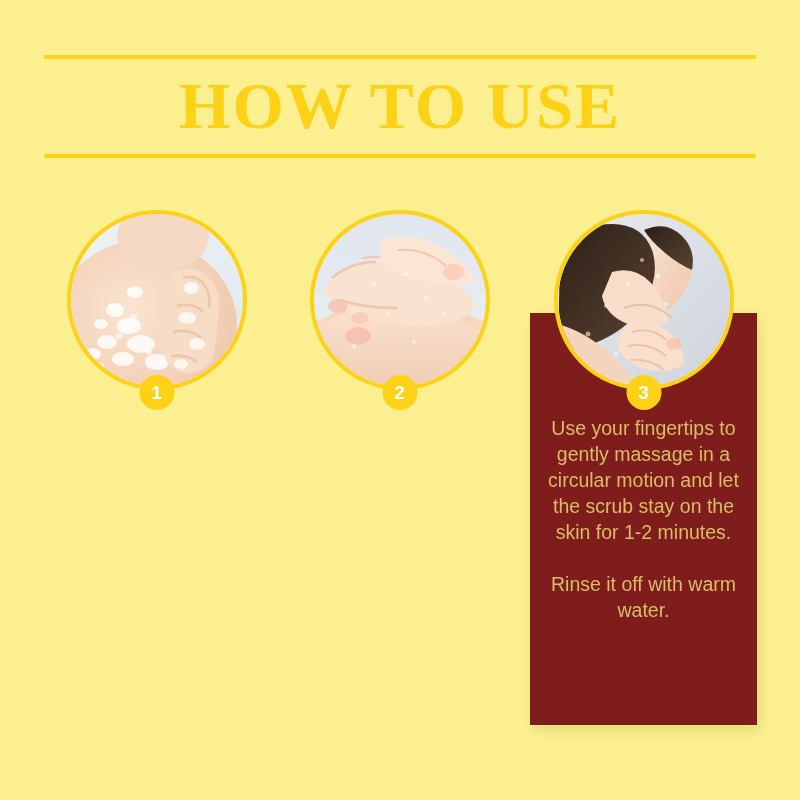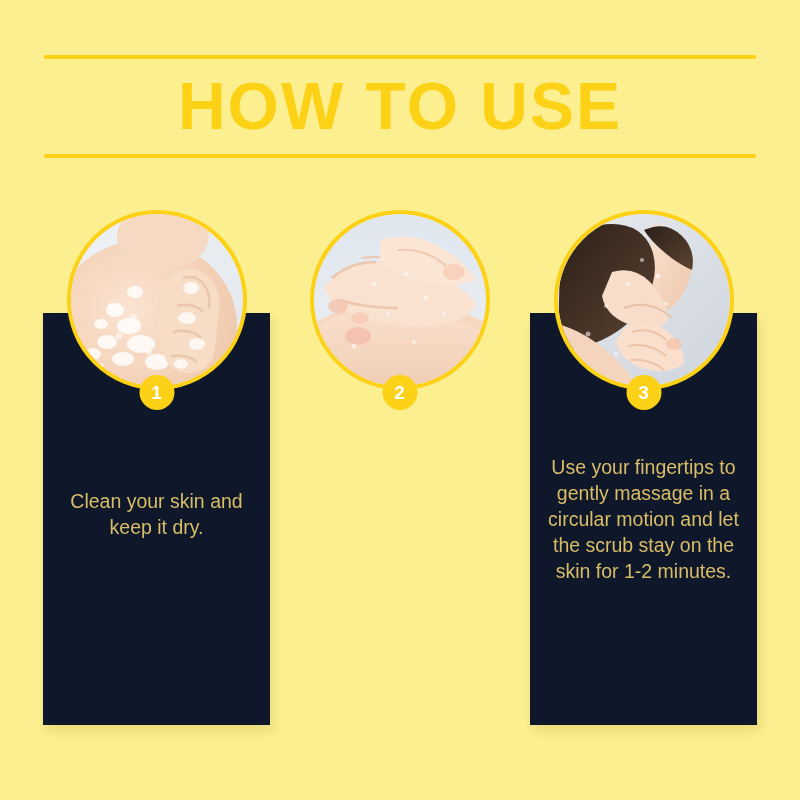"HOW TO USE" .page-title { font-family: none -> Liberation Serif, serif }
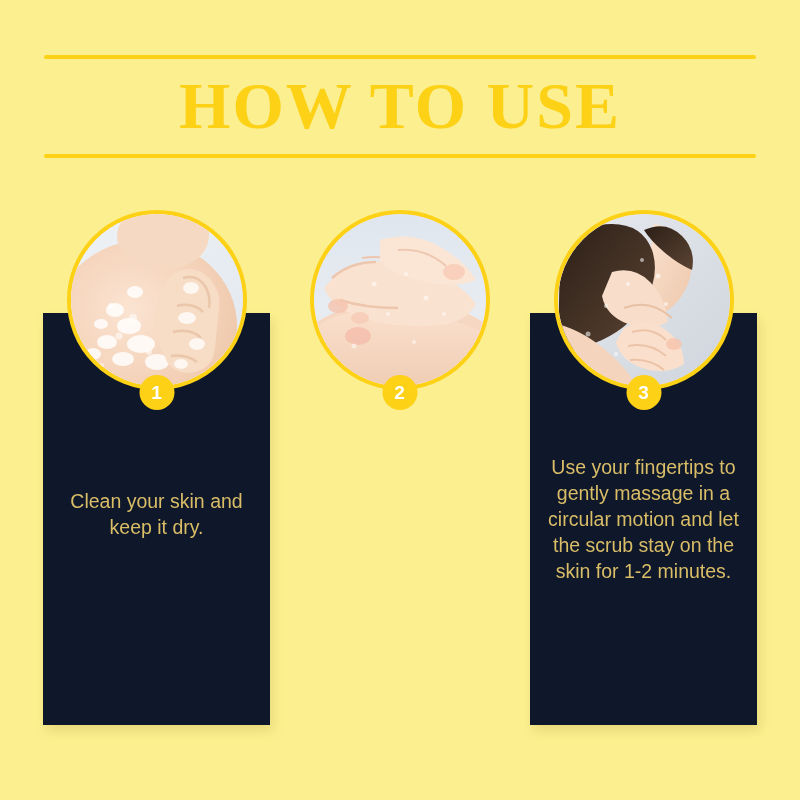"Use your fingertips to gently" .card { background: #0f172a -> #7f1d1d }
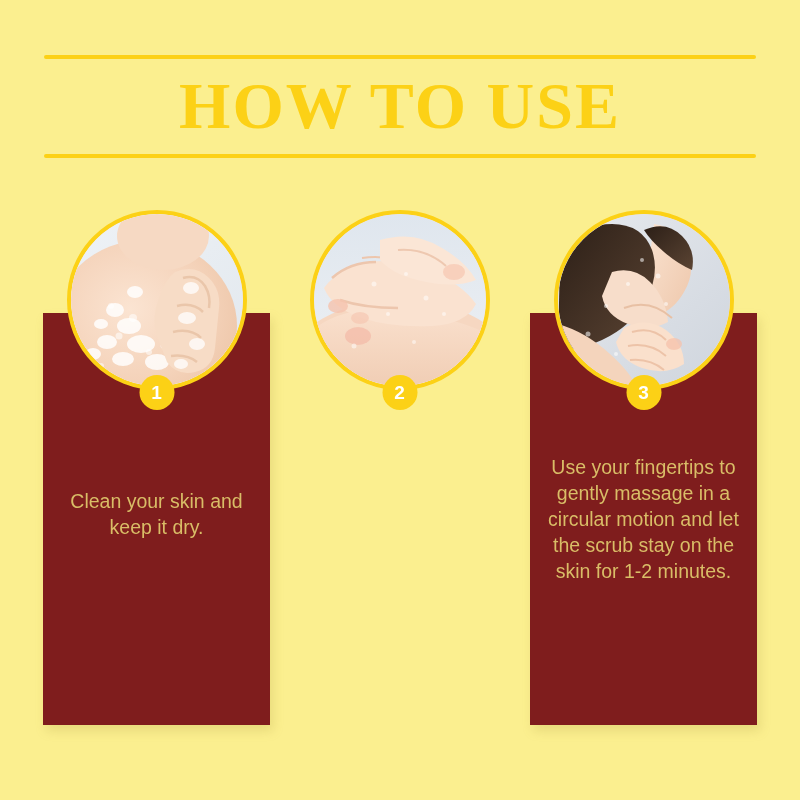"Clean your skin and keep" div.card { html: <div> <div> <div>Clean your skin and keep it dry.</div> </div> </div> -> none }
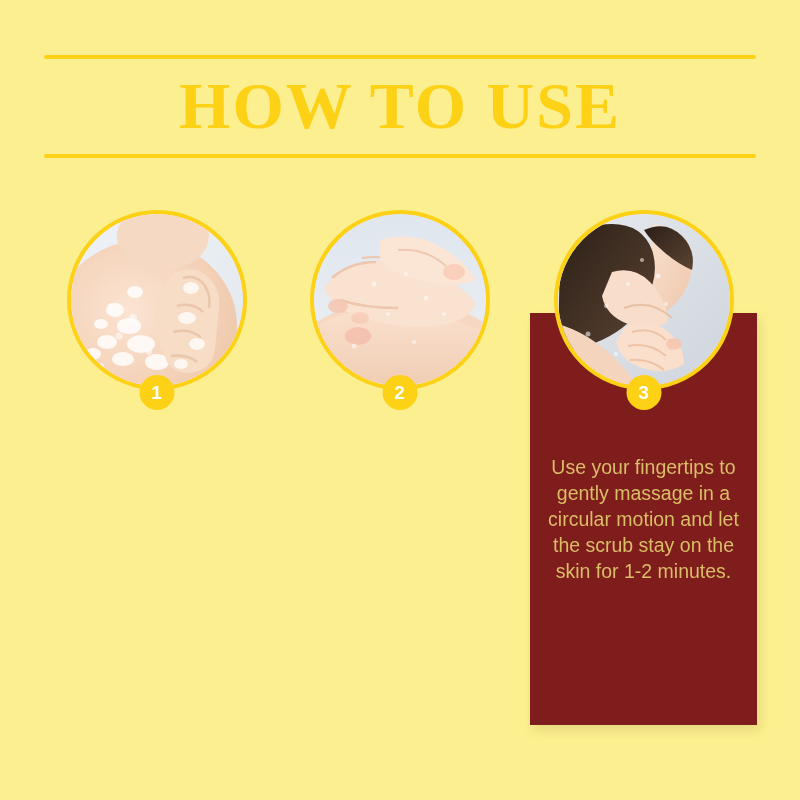"Rinse it off with warm" div.card-text { html: none -> <div>Rinse it off with warm water.</div> }
